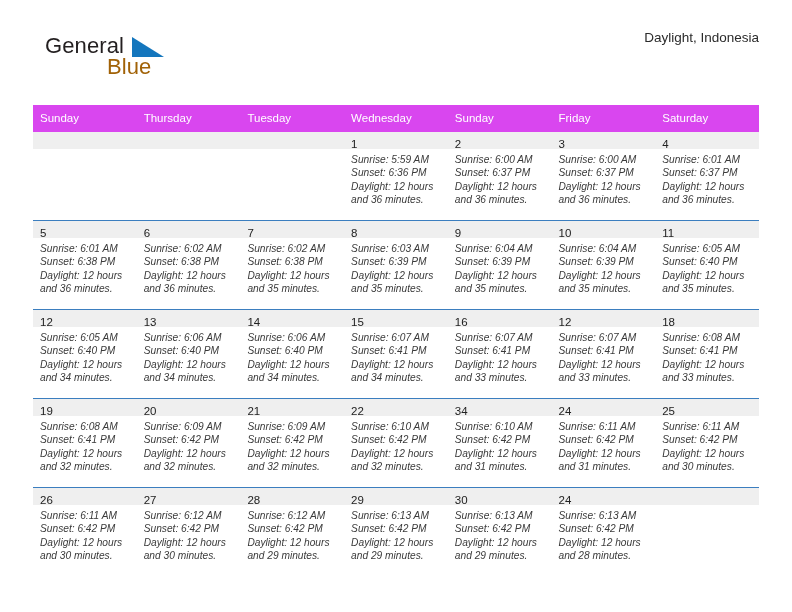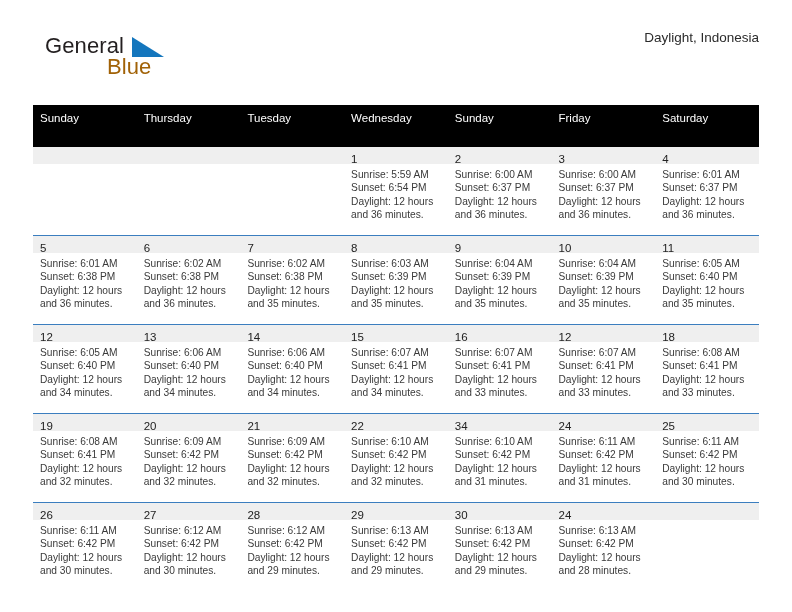"Sunday" .calendar th { background: #000000 -> #d946ef; padding: 4px 0 20px 7px -> 4px 0 5px 7px }
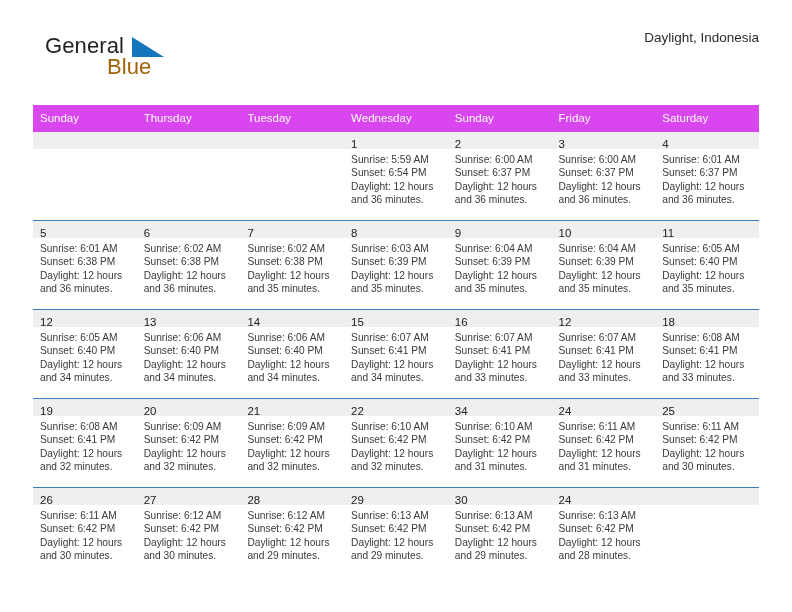"Sunrise: 5:59 AM" .cell-body { font-style: none -> italic }
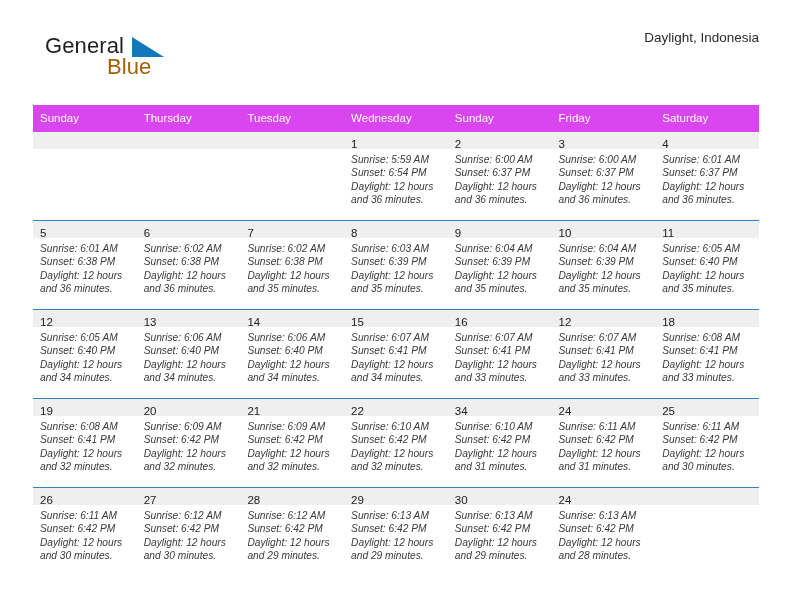"Sunset: 6:54 PM" div.cell-line { text: 6:54 -> 6:36 }
